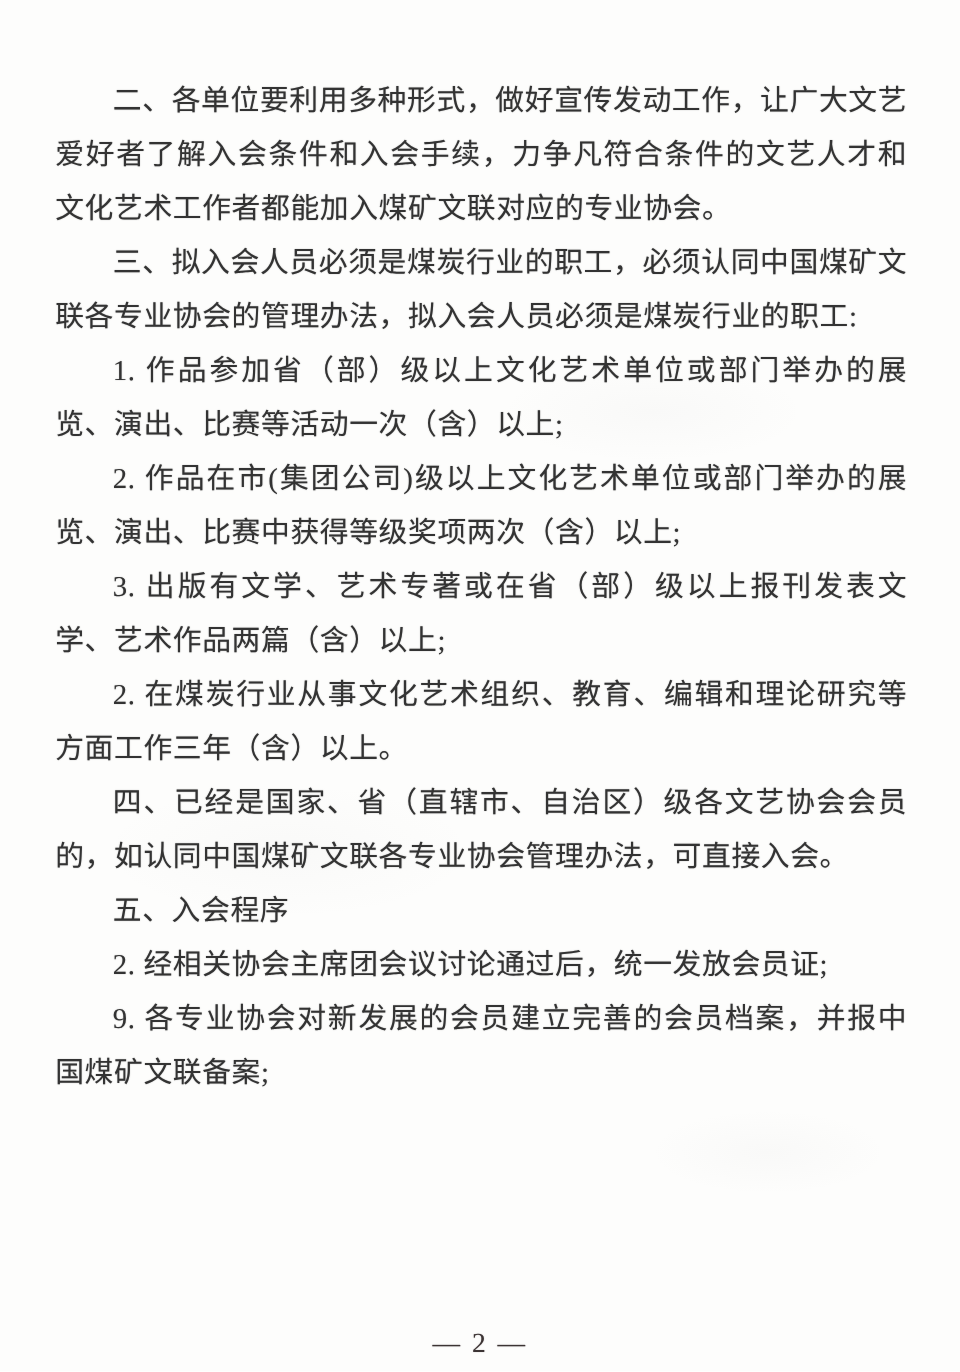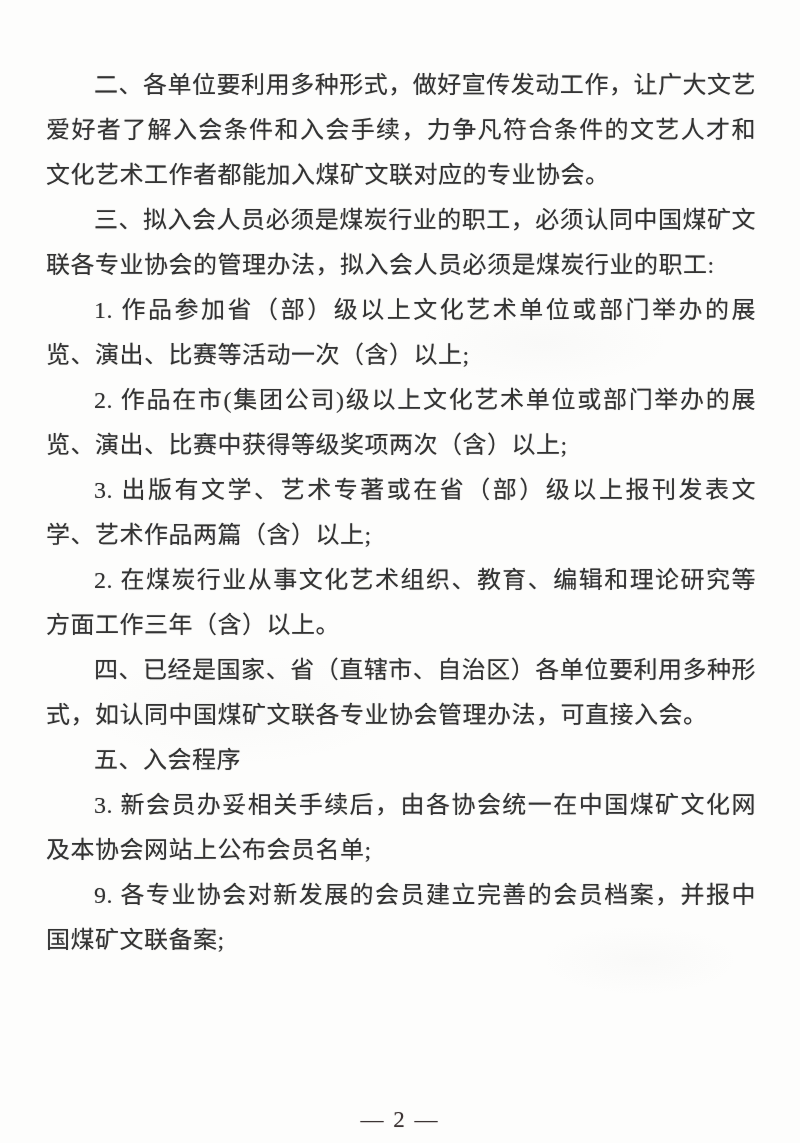"四、已经是国家、省（直辖市、自治区）各单位要利用多种形式，如认同中国煤矿文联各专" p.para { text: 各单位要利用多种形式 -> 级各文艺协会会员的 }
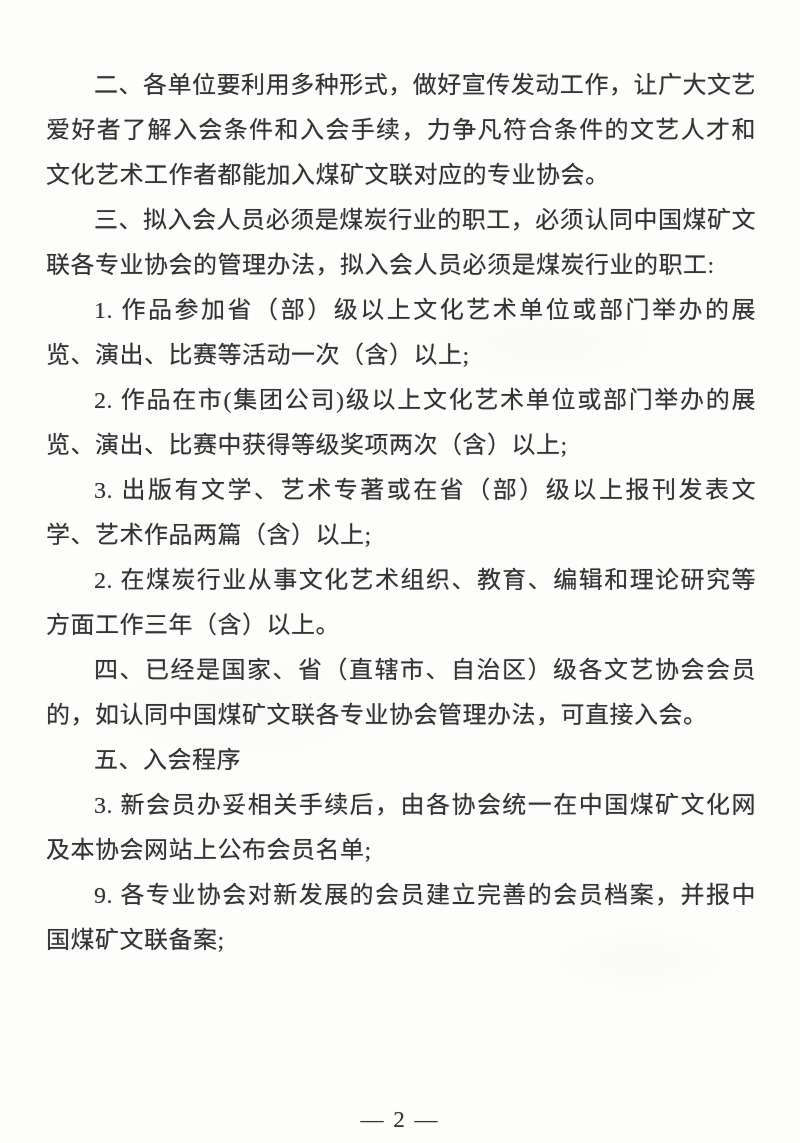"2. 经相关协会主席团会议讨论通过后，统一发放会员证;" p.para { html: none -> <p>2. 经相关协会主席团会议讨论通过后，统一发放会员证;</p> }
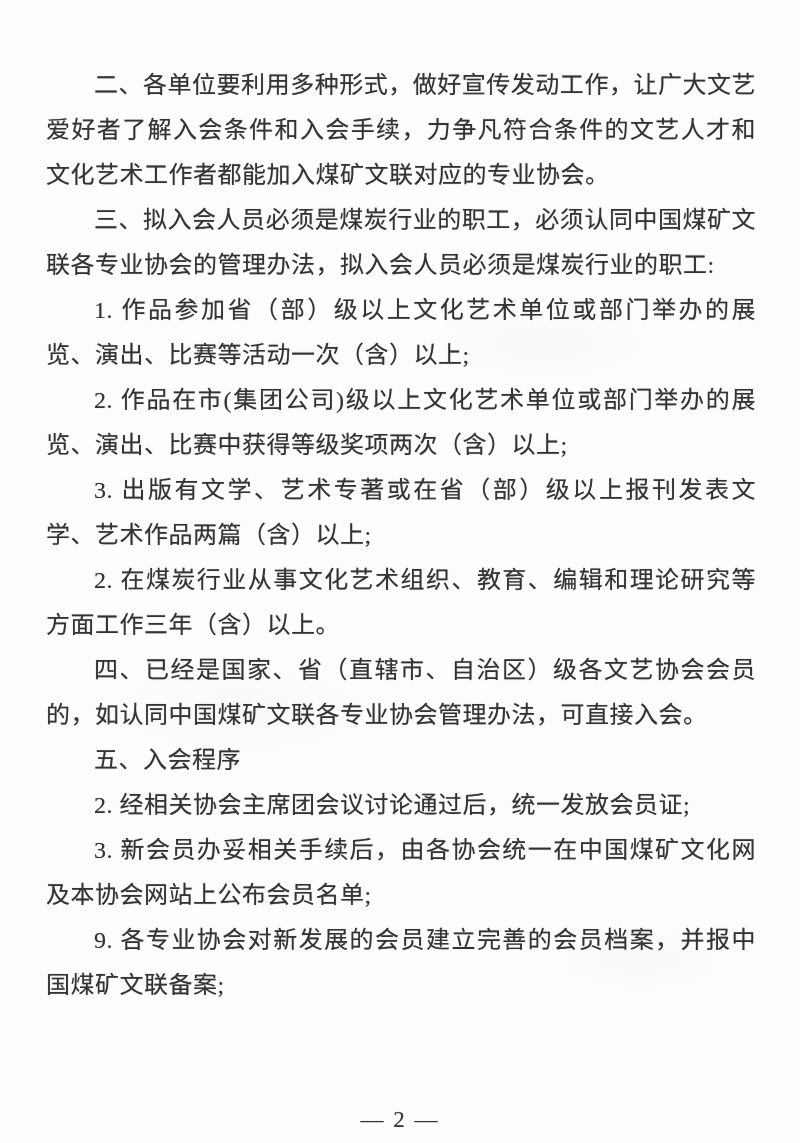"3. 新会员办妥相关手续后，由各协会统一在中国煤矿文化网及本协会网站上公布会员名单;" p.para { html: <p>3. 新会员办妥相关手续后，由各协会统一在中国煤矿文化网及本协会网站上公布会员名单;</p> -> none }
